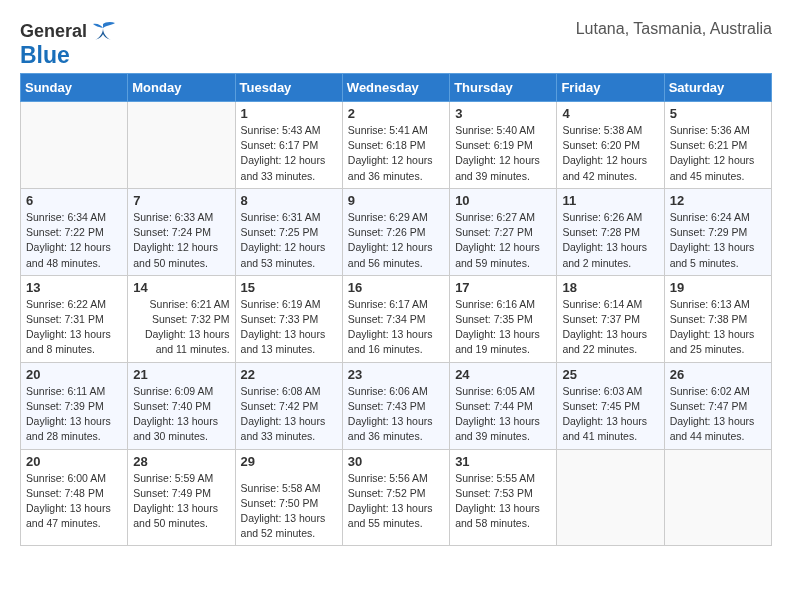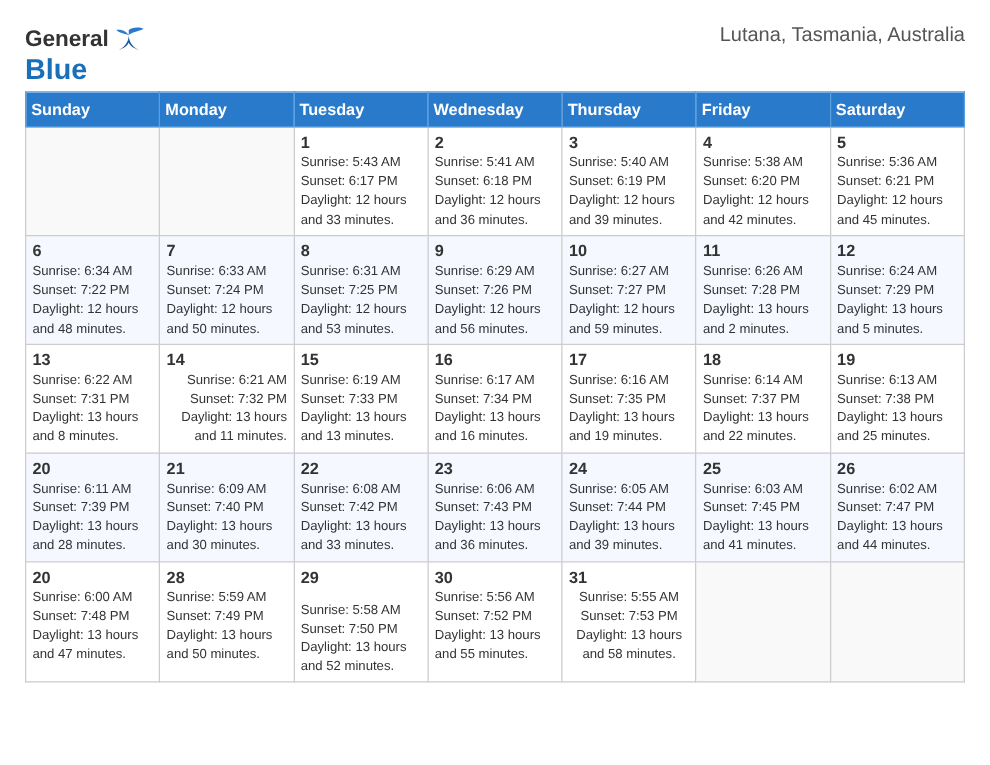"Sunrise: 5:55 AM" div.day-info { text-align: center -> none }
